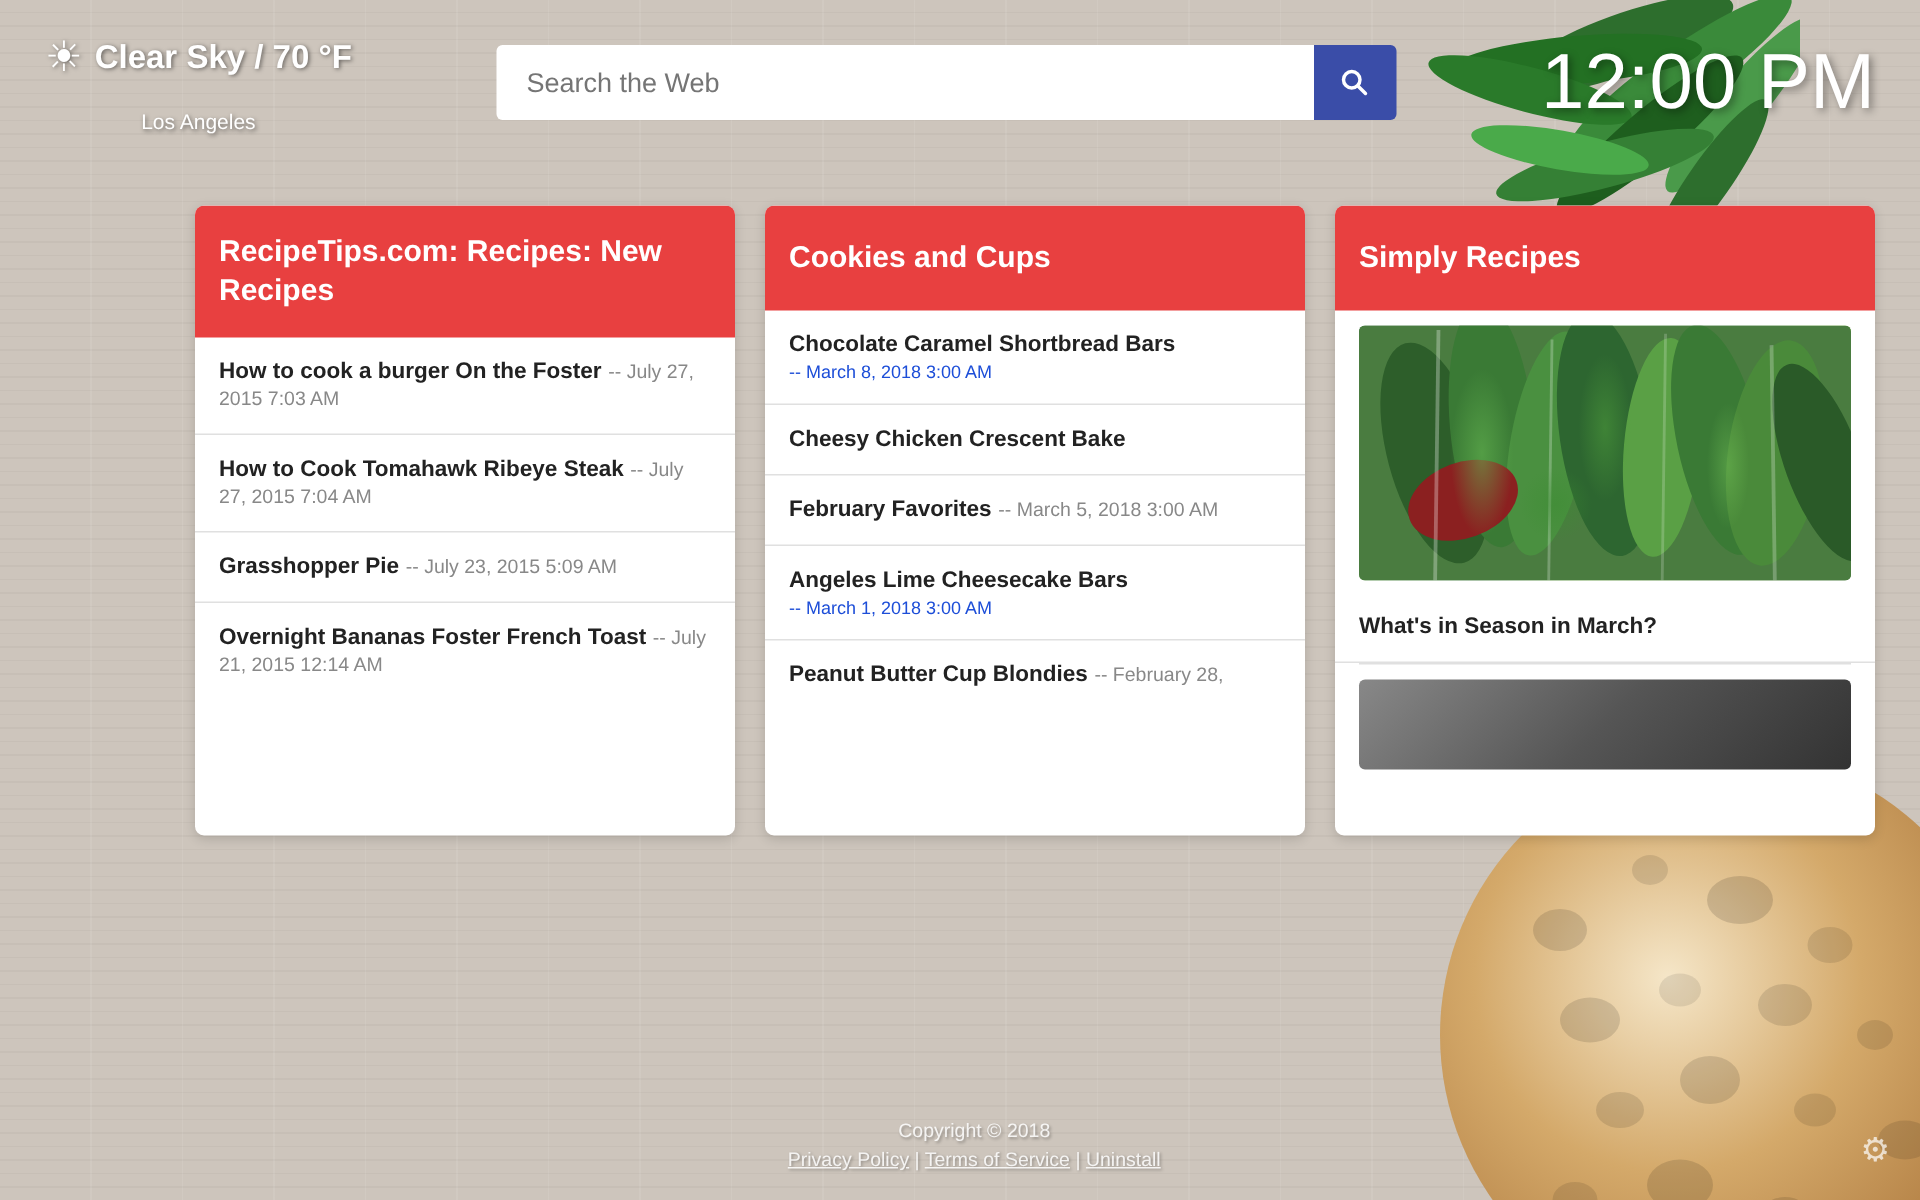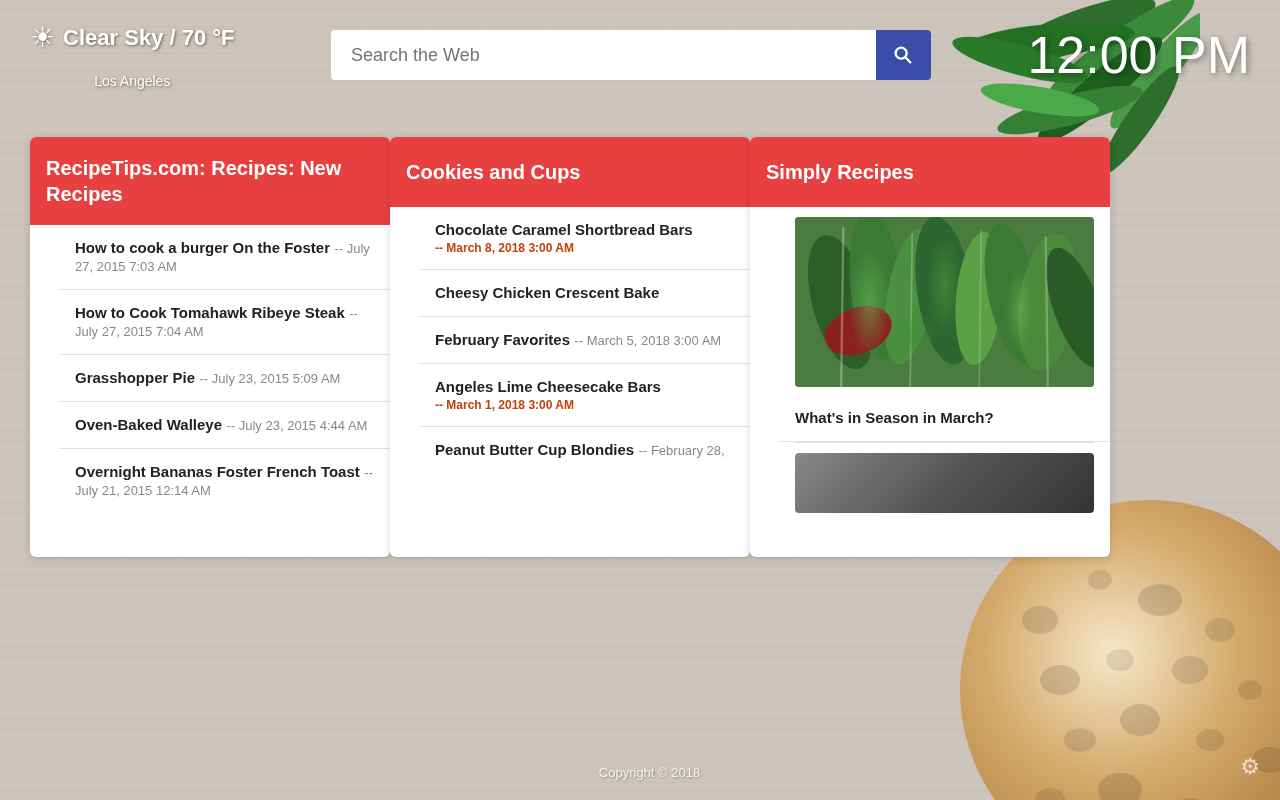"RecipeTips.com: Recipes: New Recipes" .main-content { gap: none -> 20px; justify-content: flex-start -> flex-end }
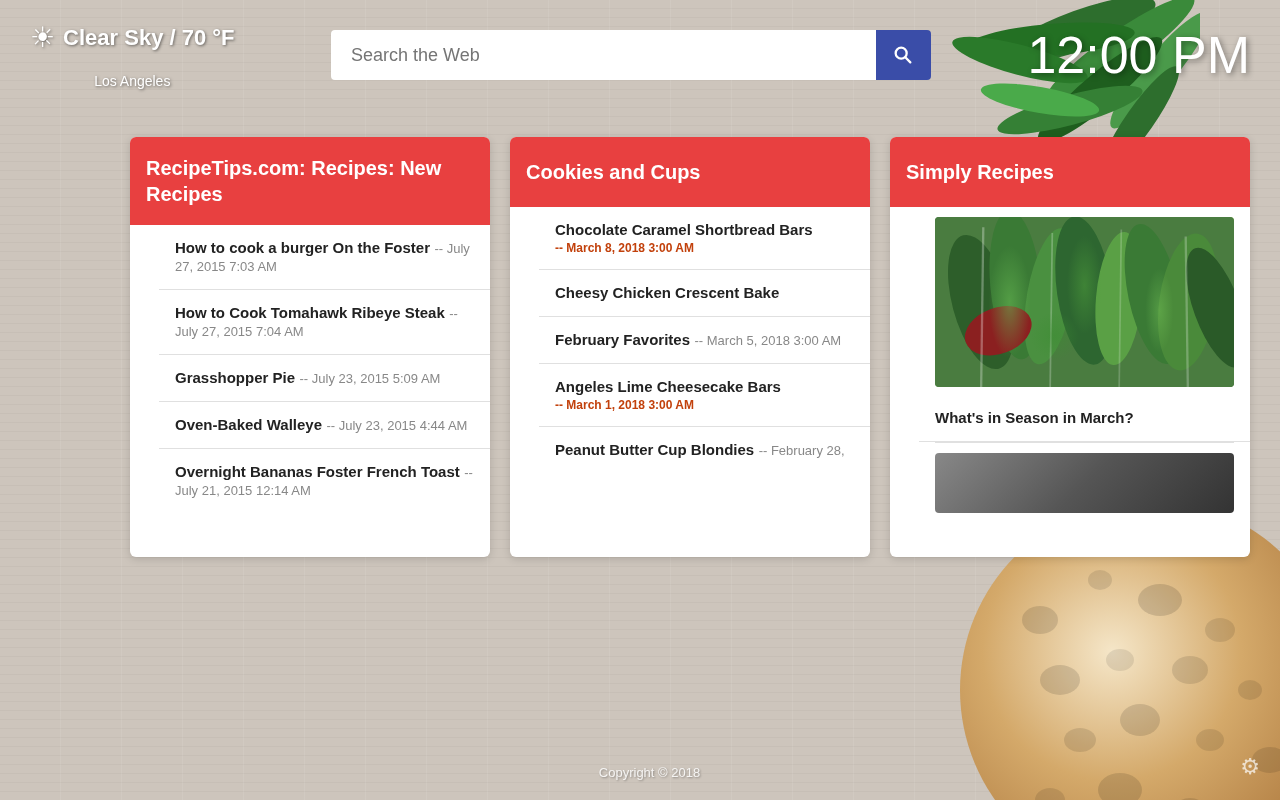"Chocolate Caramel Shortbread Bars" .card-body { margin-left: 29px -> none }
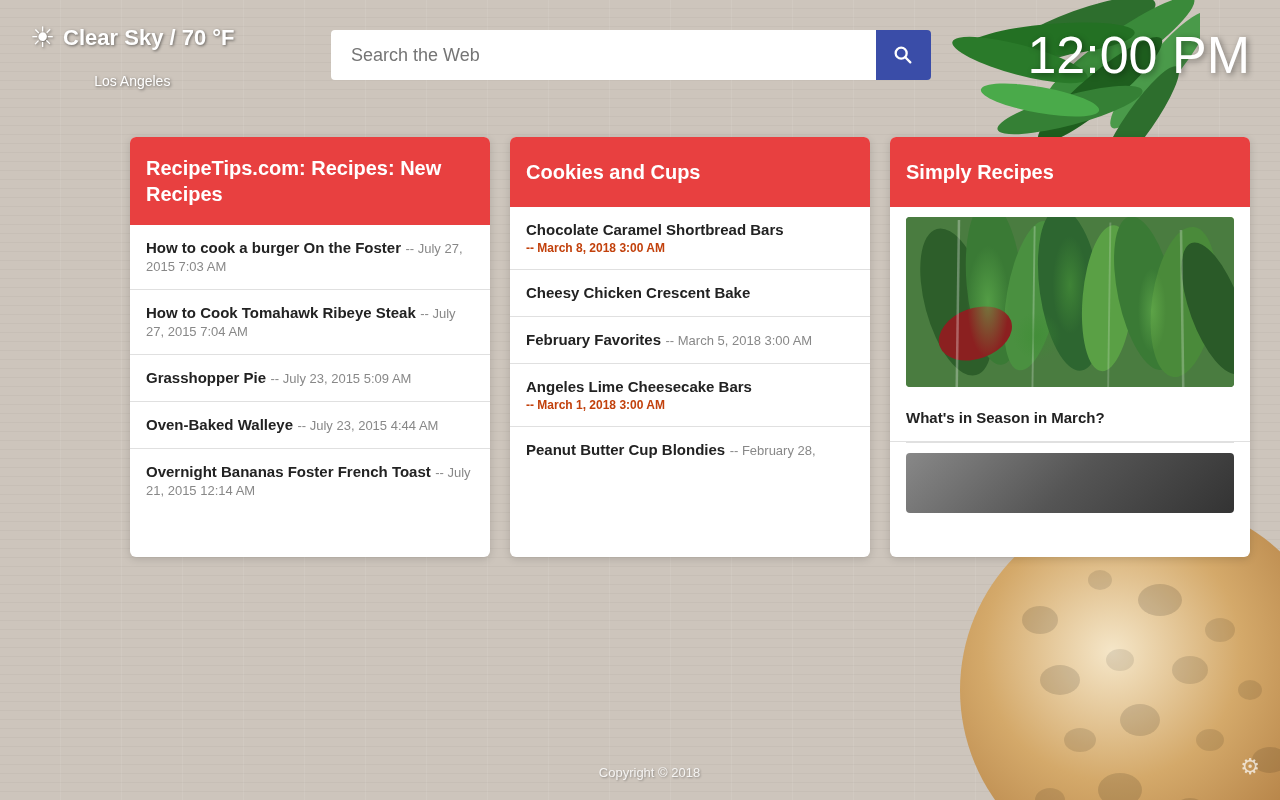"-- March 8, 2018 3:00" .recipe-date-block { color: #c2410c -> #1d4ed8; font-weight: bold -> none }
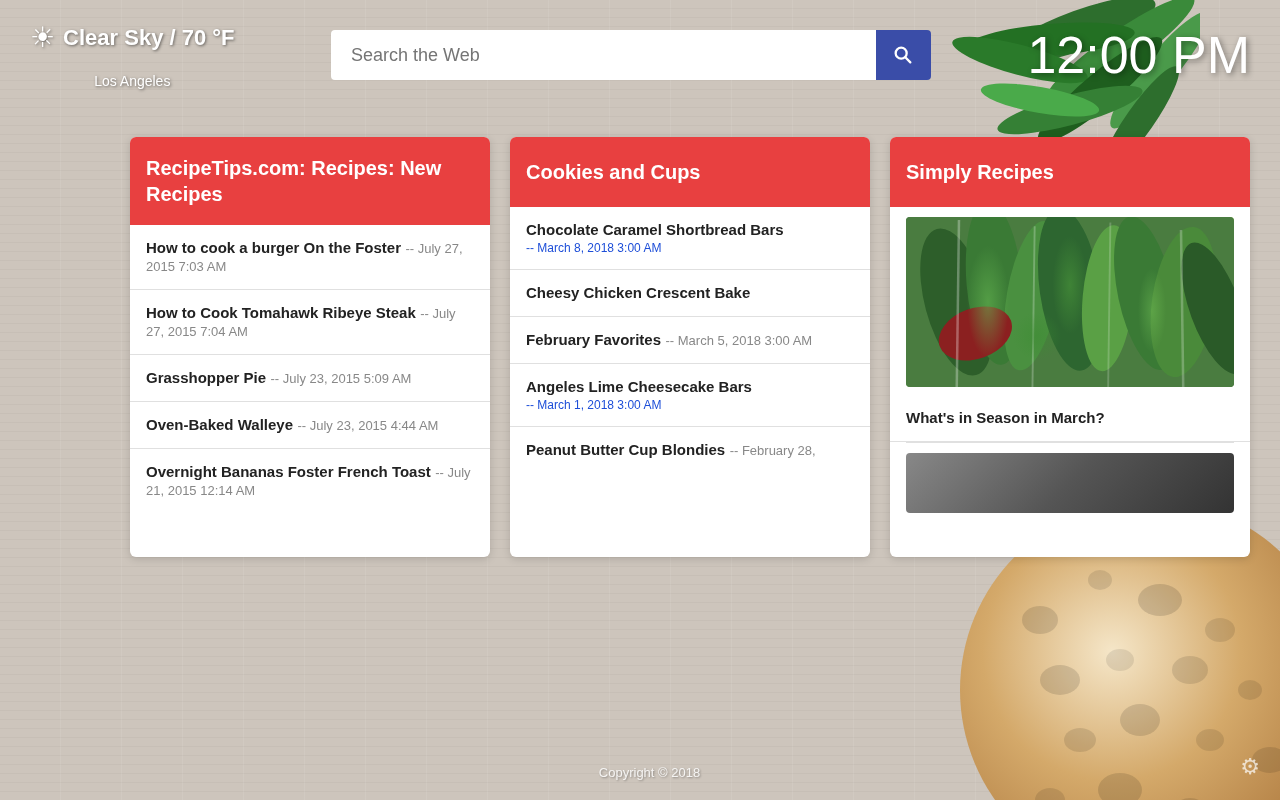"Oven-Baked Walleye -- July 23," div.recipe-item { html: <div> <span>Oven-Baked Walleye</span> <span>-- July 23, 2015 4:44 AM</span> </div> -> none }
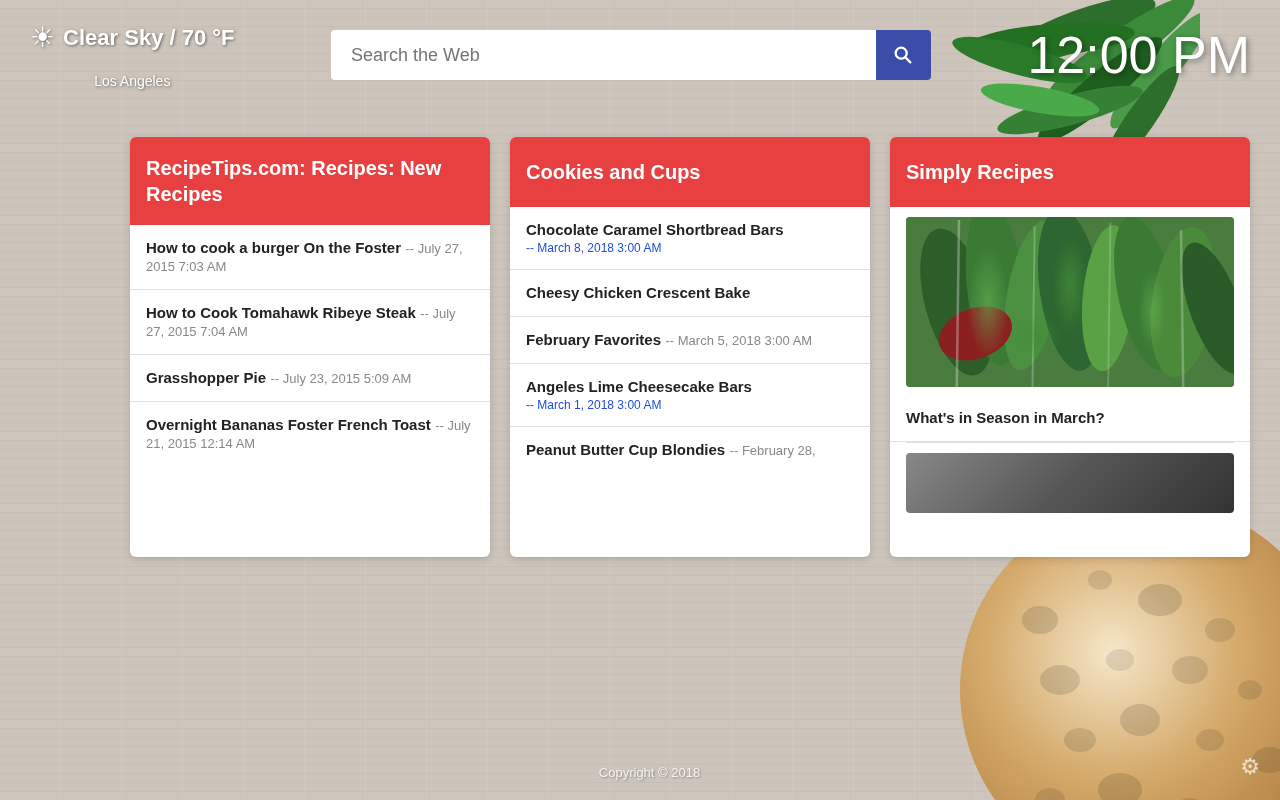"Privacy Policy | Terms of" div.footer-links { html: none -> <div> <span>Privacy Policy</span> <span> | </span> <span>Terms of Service</span> <span> | </span> <span>Uninstall</span> </div> }
